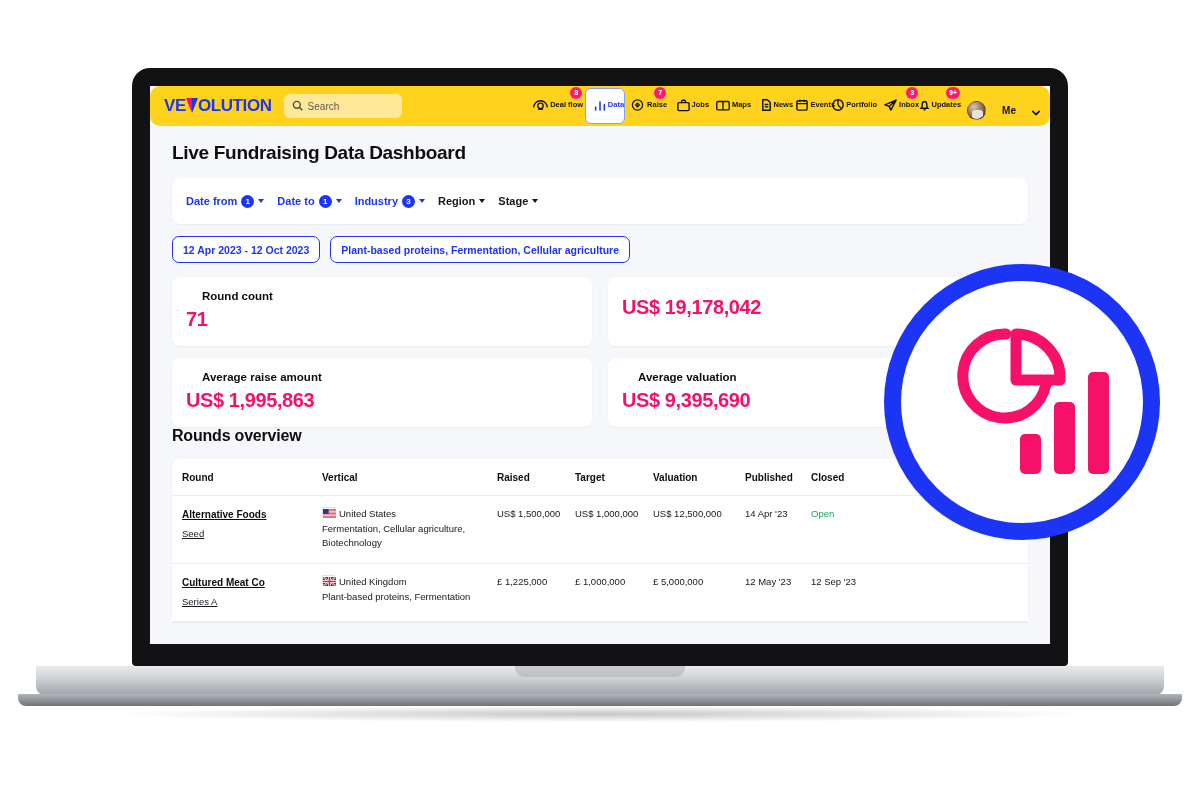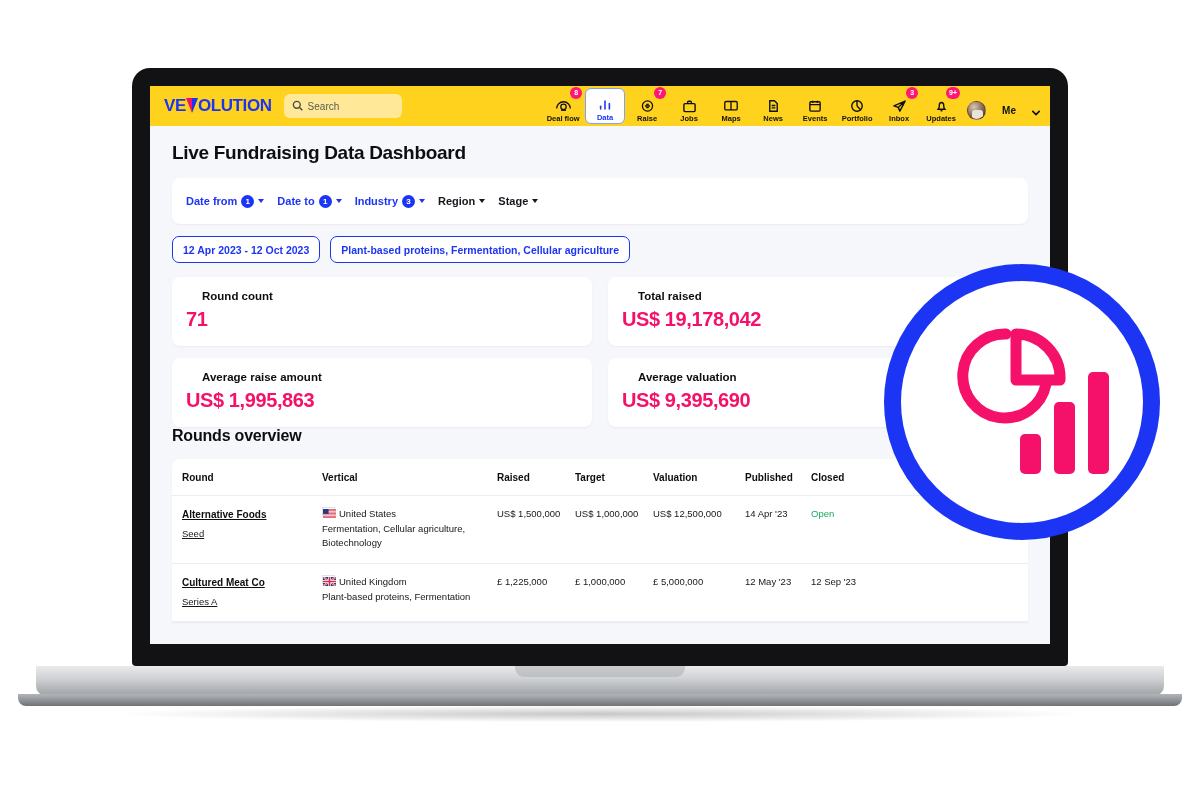"VE OLUTION" .topbar { border-radius: none -> 10px }
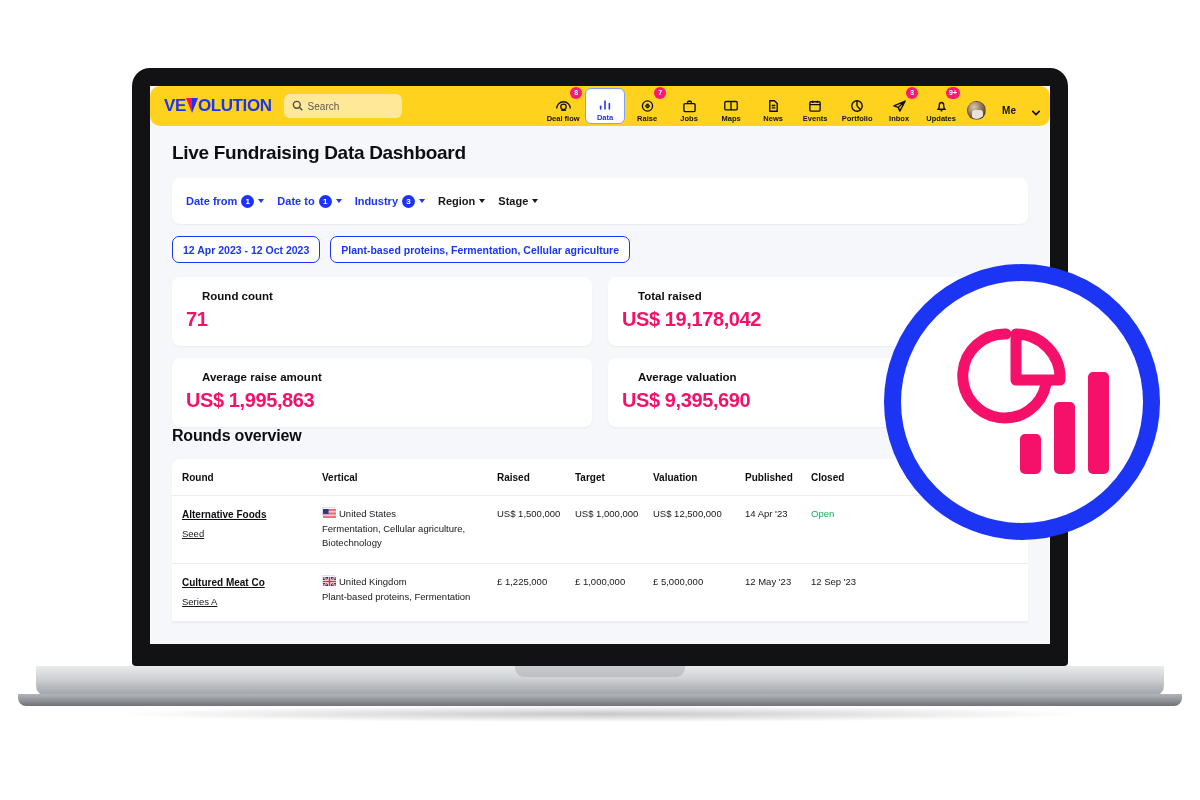"Deal flow" .navitem { flex-direction: column -> row }
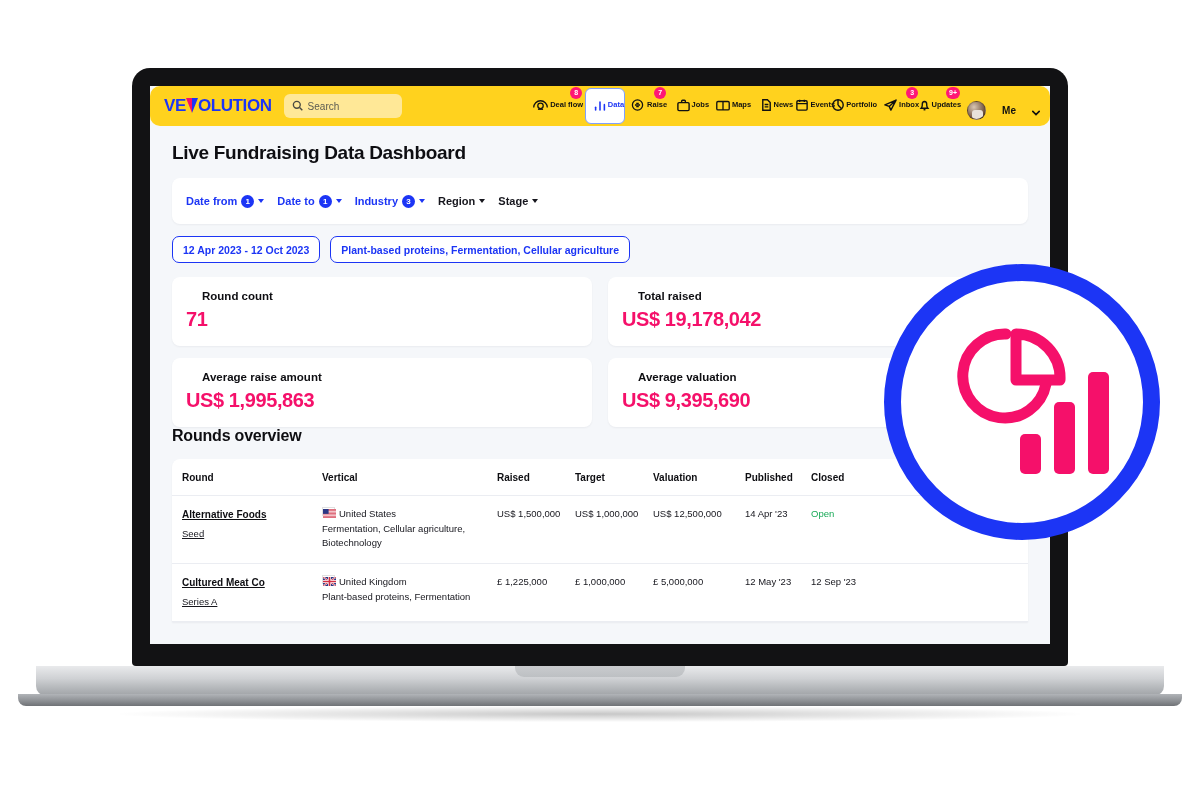"Total raised" div.lab { html: <div>Total raised</div> -> none }
